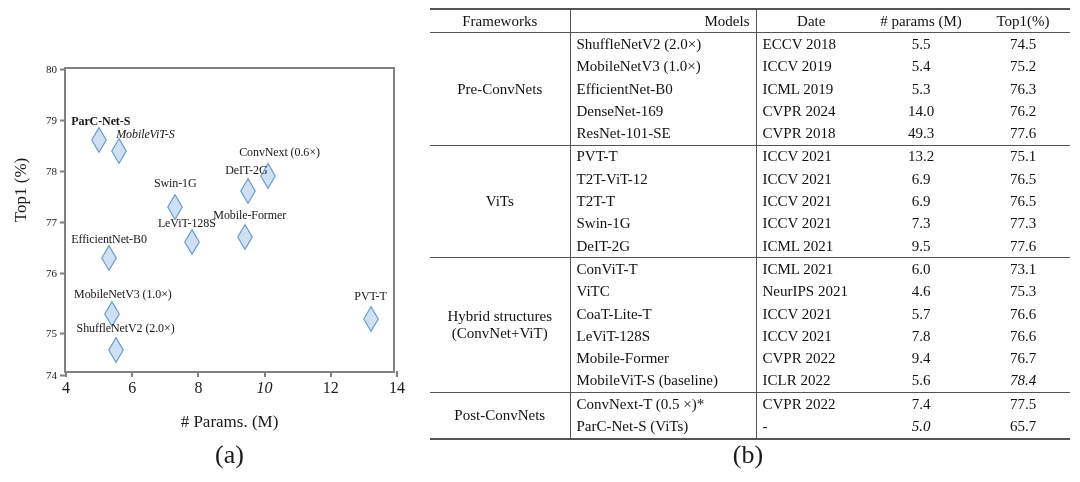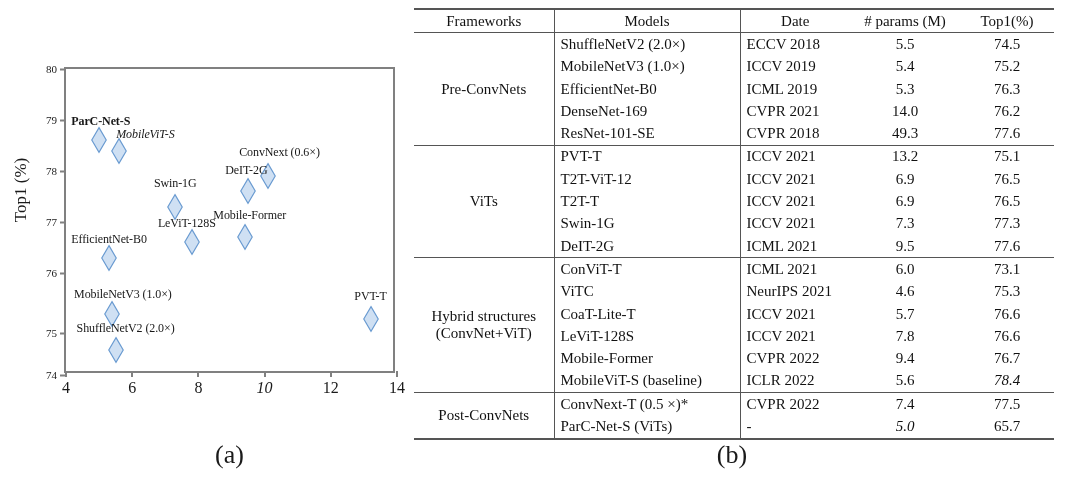"Frameworks" #panel-b { left: 408px -> 424px }
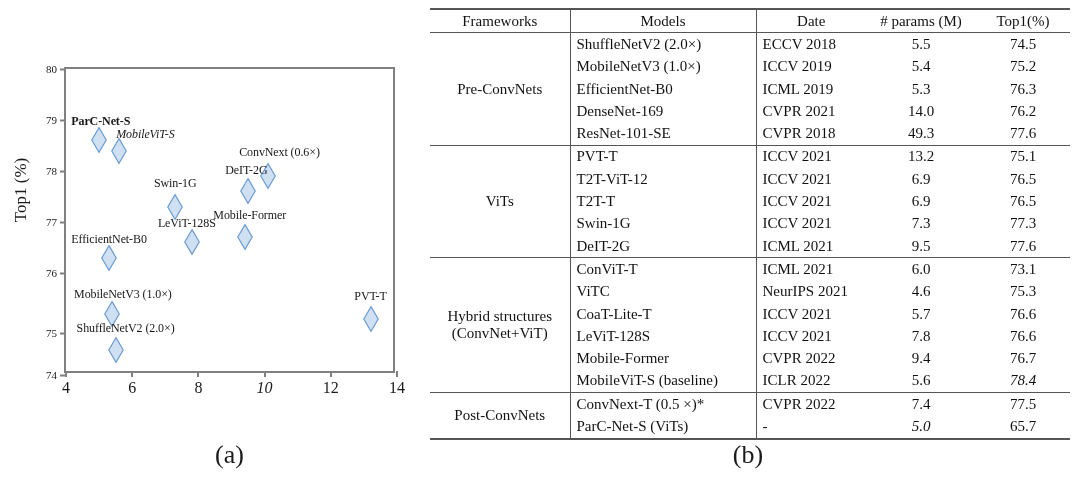"Models" th.h-left { text-align: center -> right }
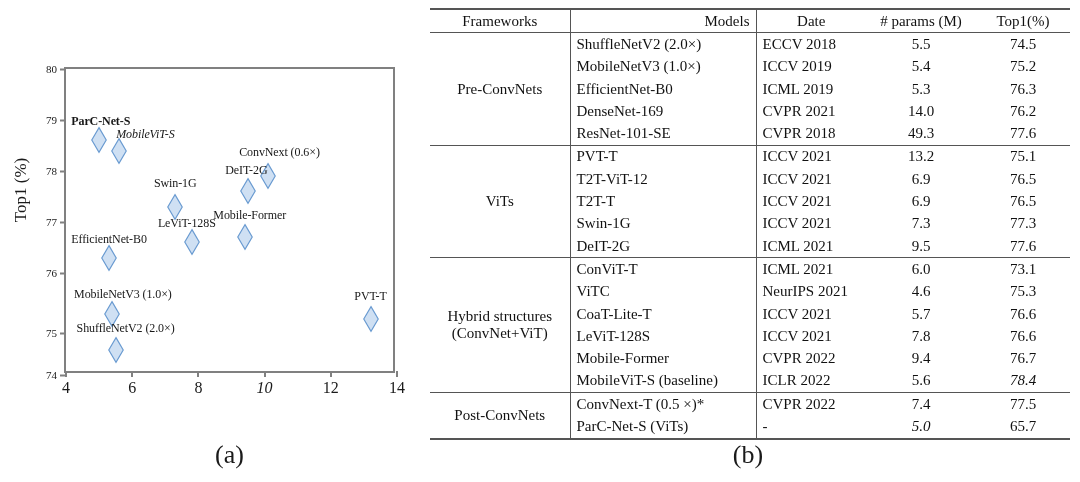"CVPR 2021" td.c-date { text: 2021 -> 2024 }
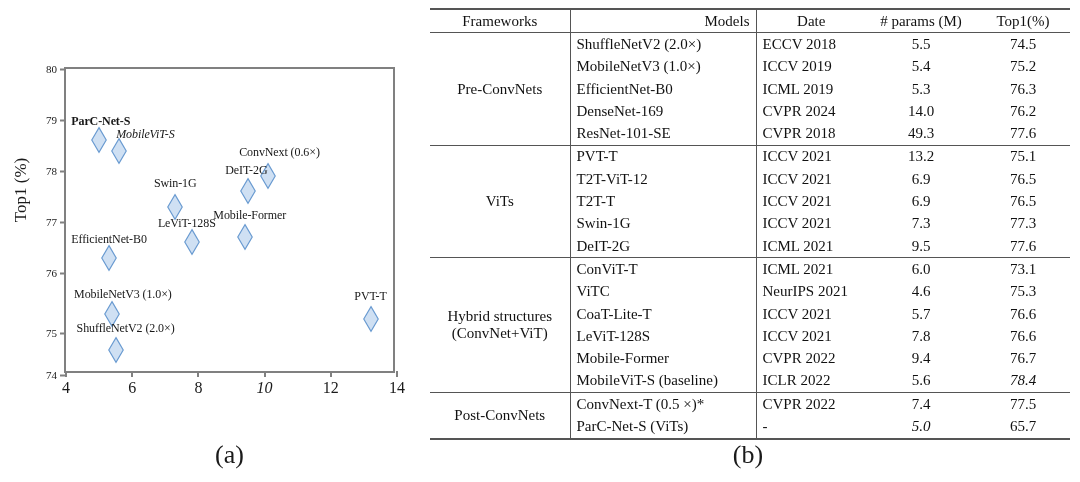"# Params. (M)" div { html: none -> <div># Params. (M)</div> }
